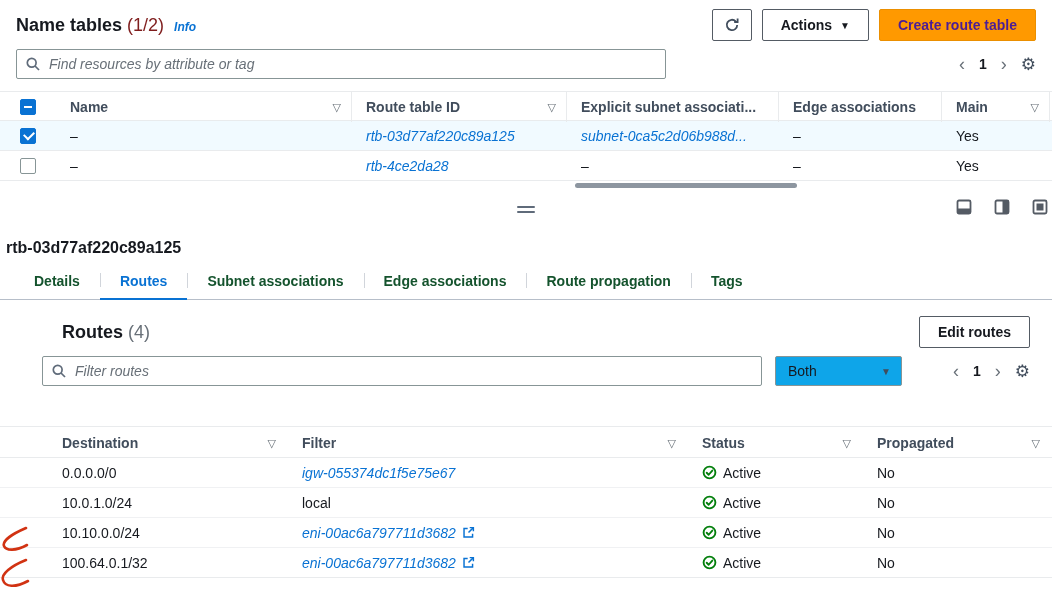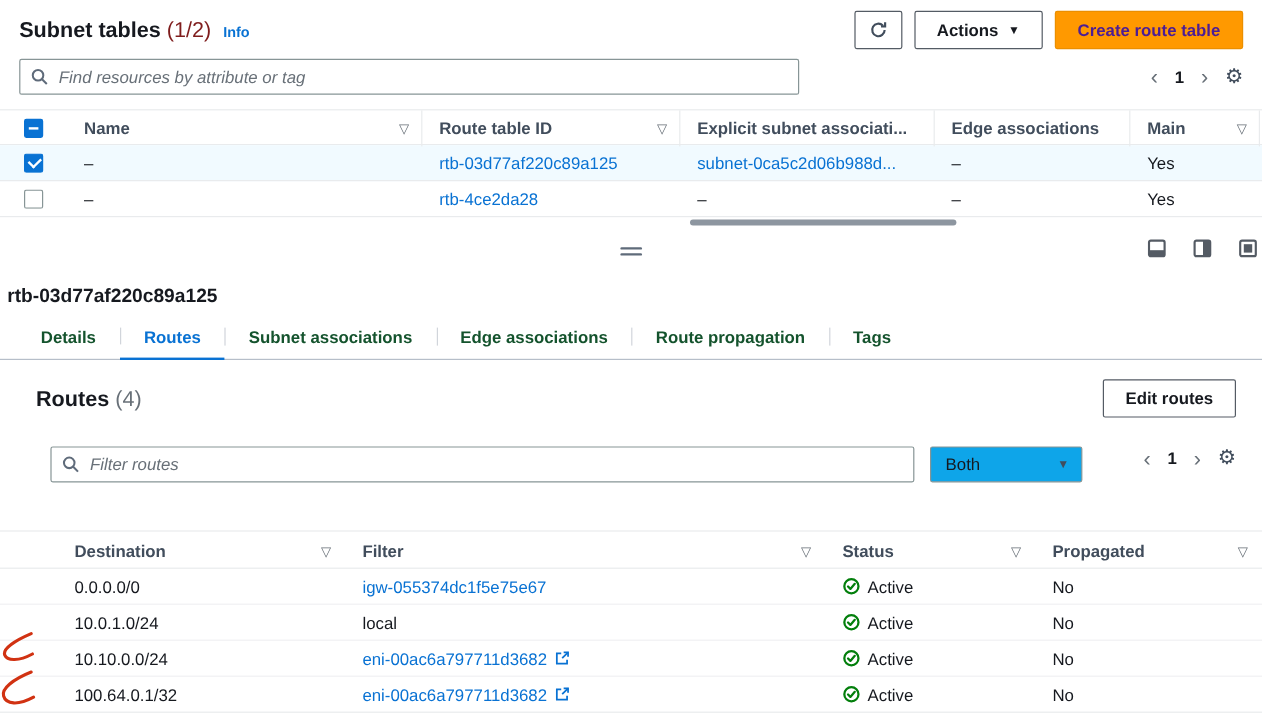"Subnet tables" span { text: Subnet -> Name }
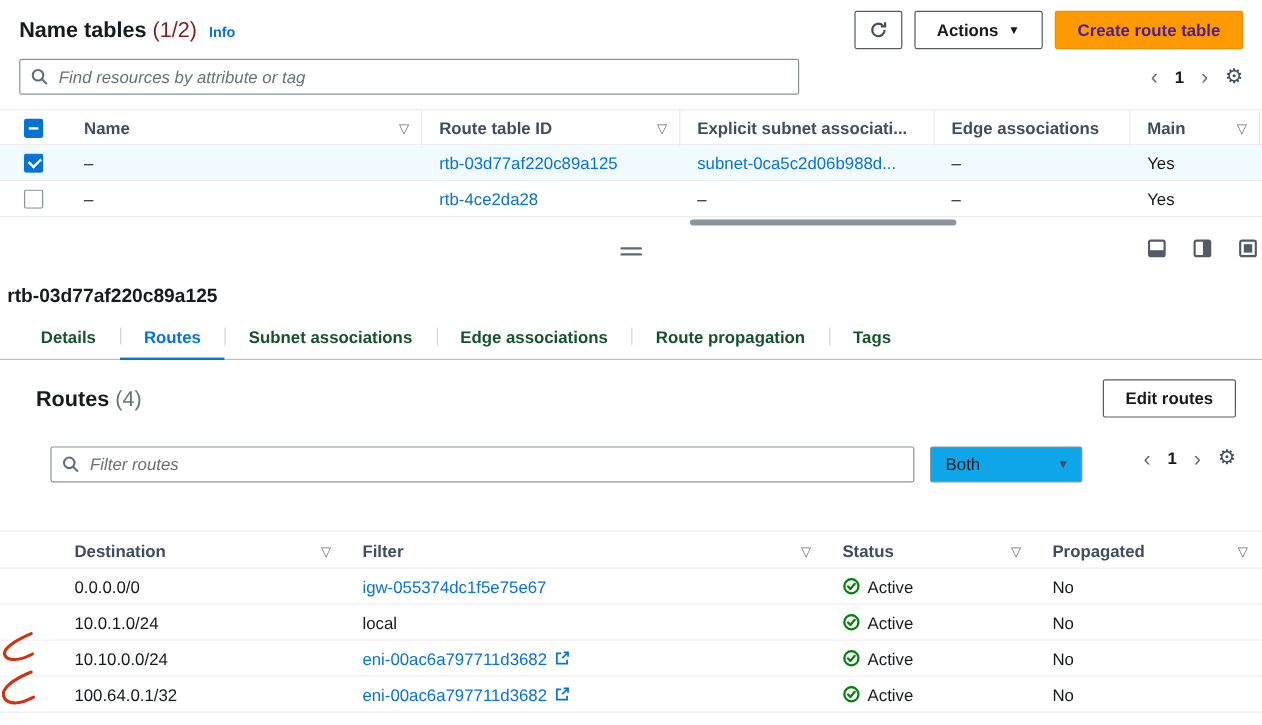"Info" a { font-style: none -> italic }
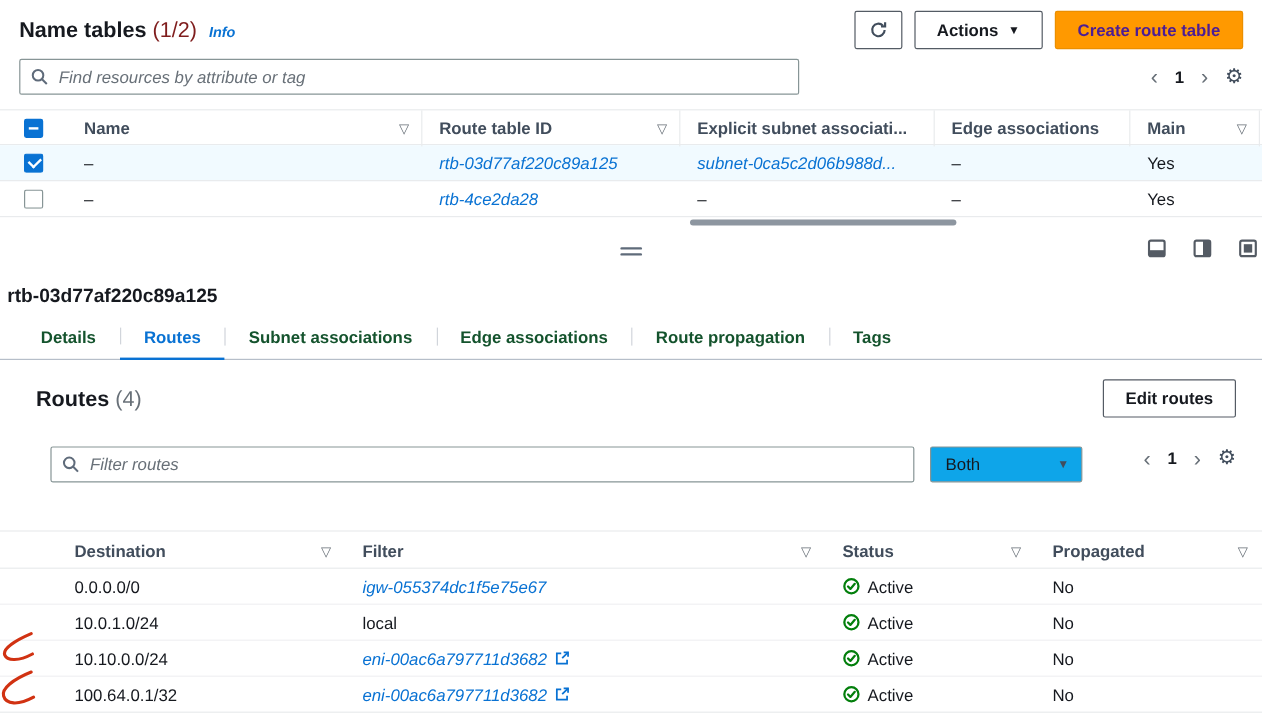"Routes (4)" .routes-head { margin-left: none -> 32px }
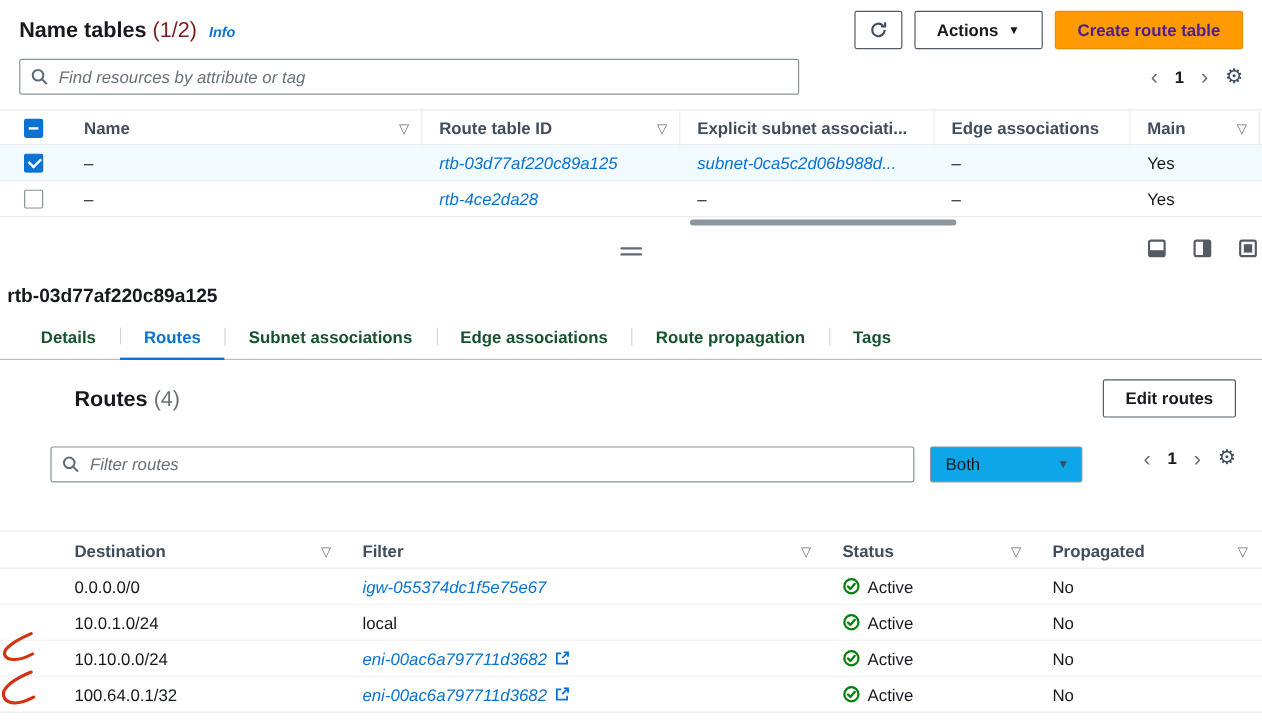"Filter routes" .filter-row { align-items: flex-start -> center; margin-top: 24px -> 8px }
